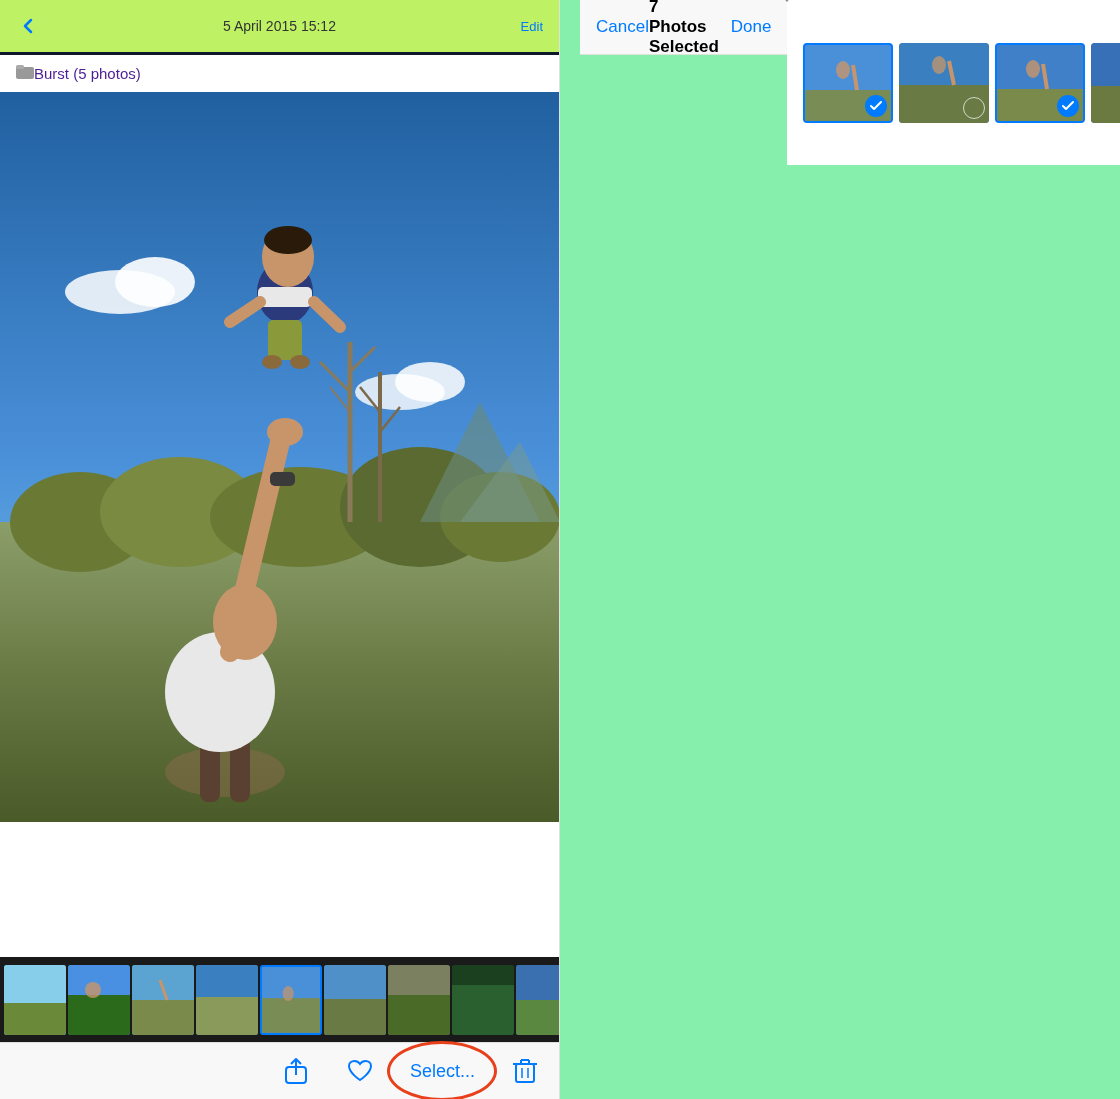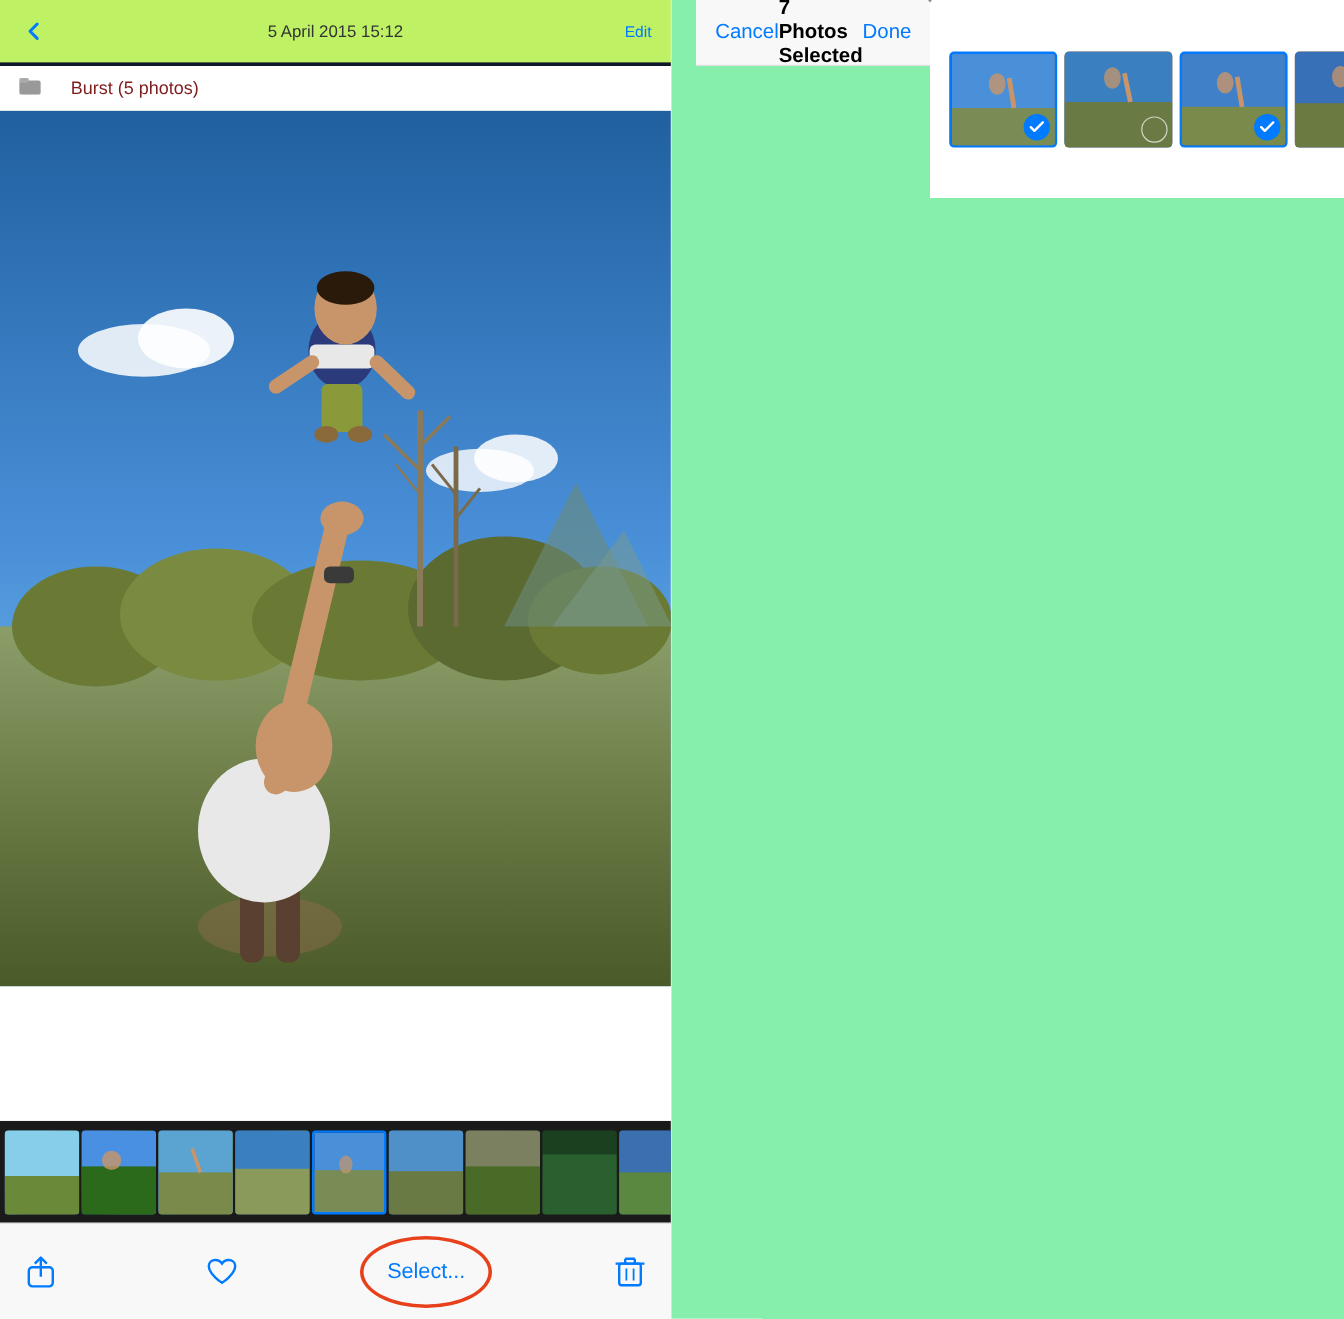"Done" .right-header .done-btn { margin-left: none -> 12px }
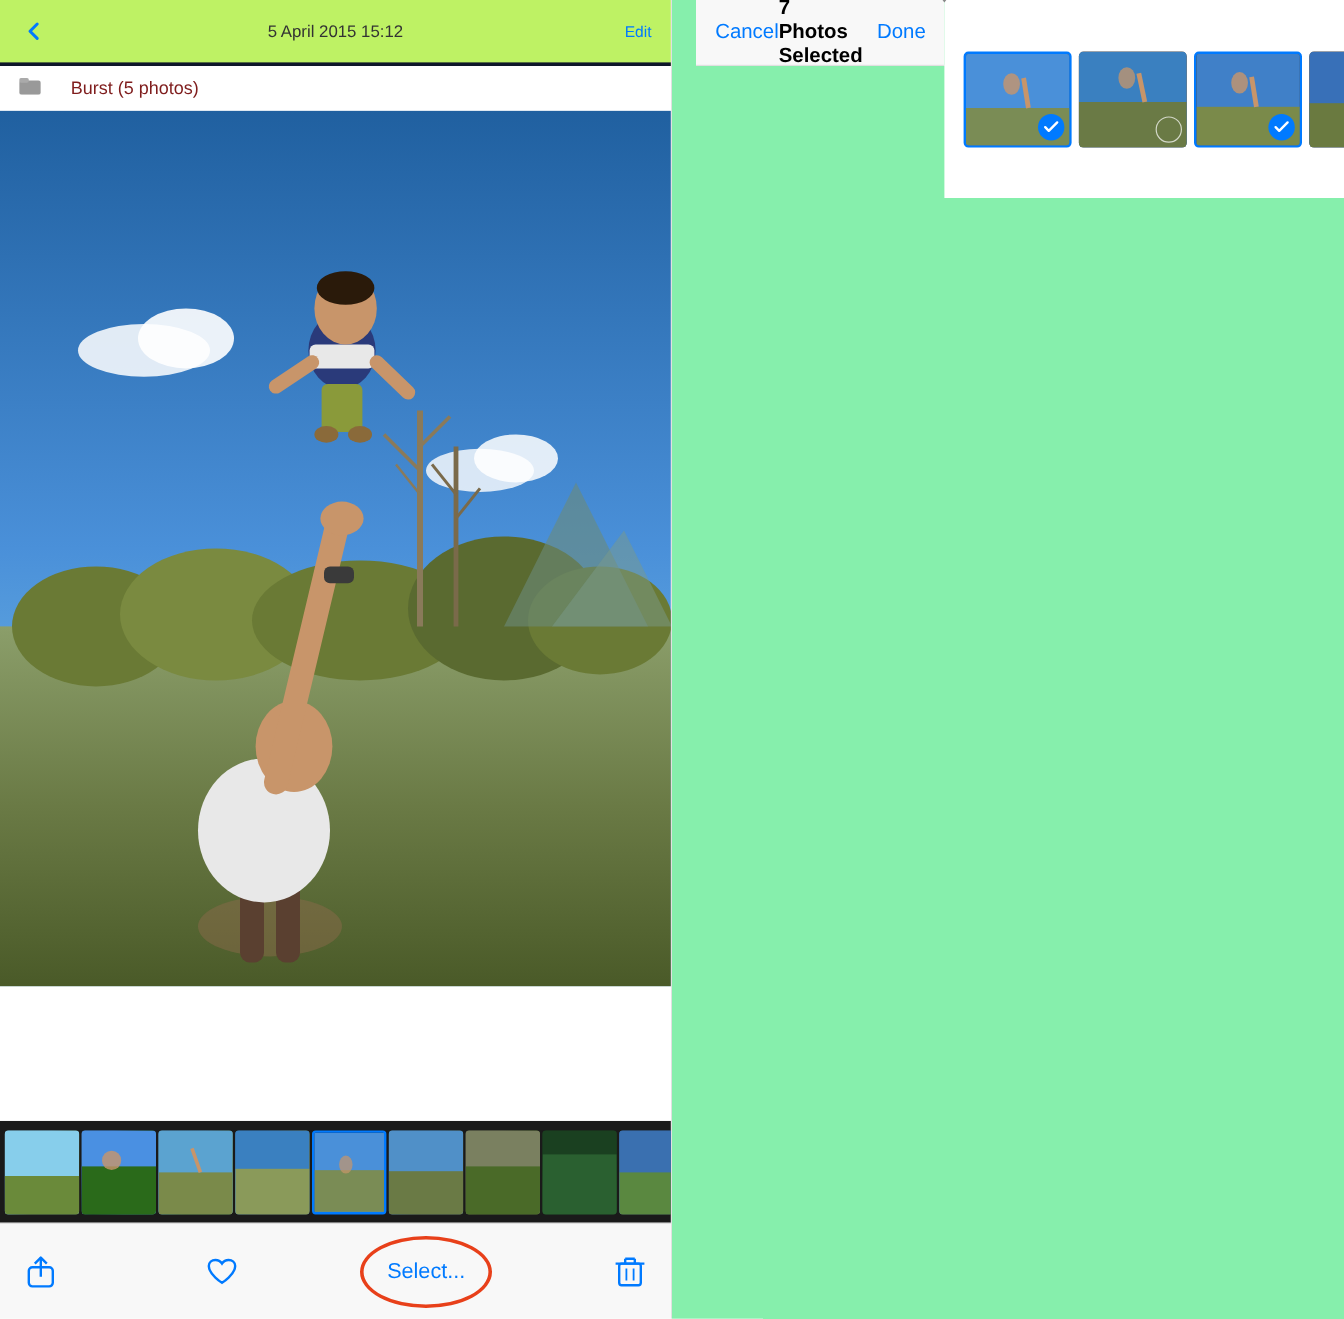"Burst (5 photos)" .burst-label { color: #7f1d1d -> #4c1d95; gap: 25px -> 0 }
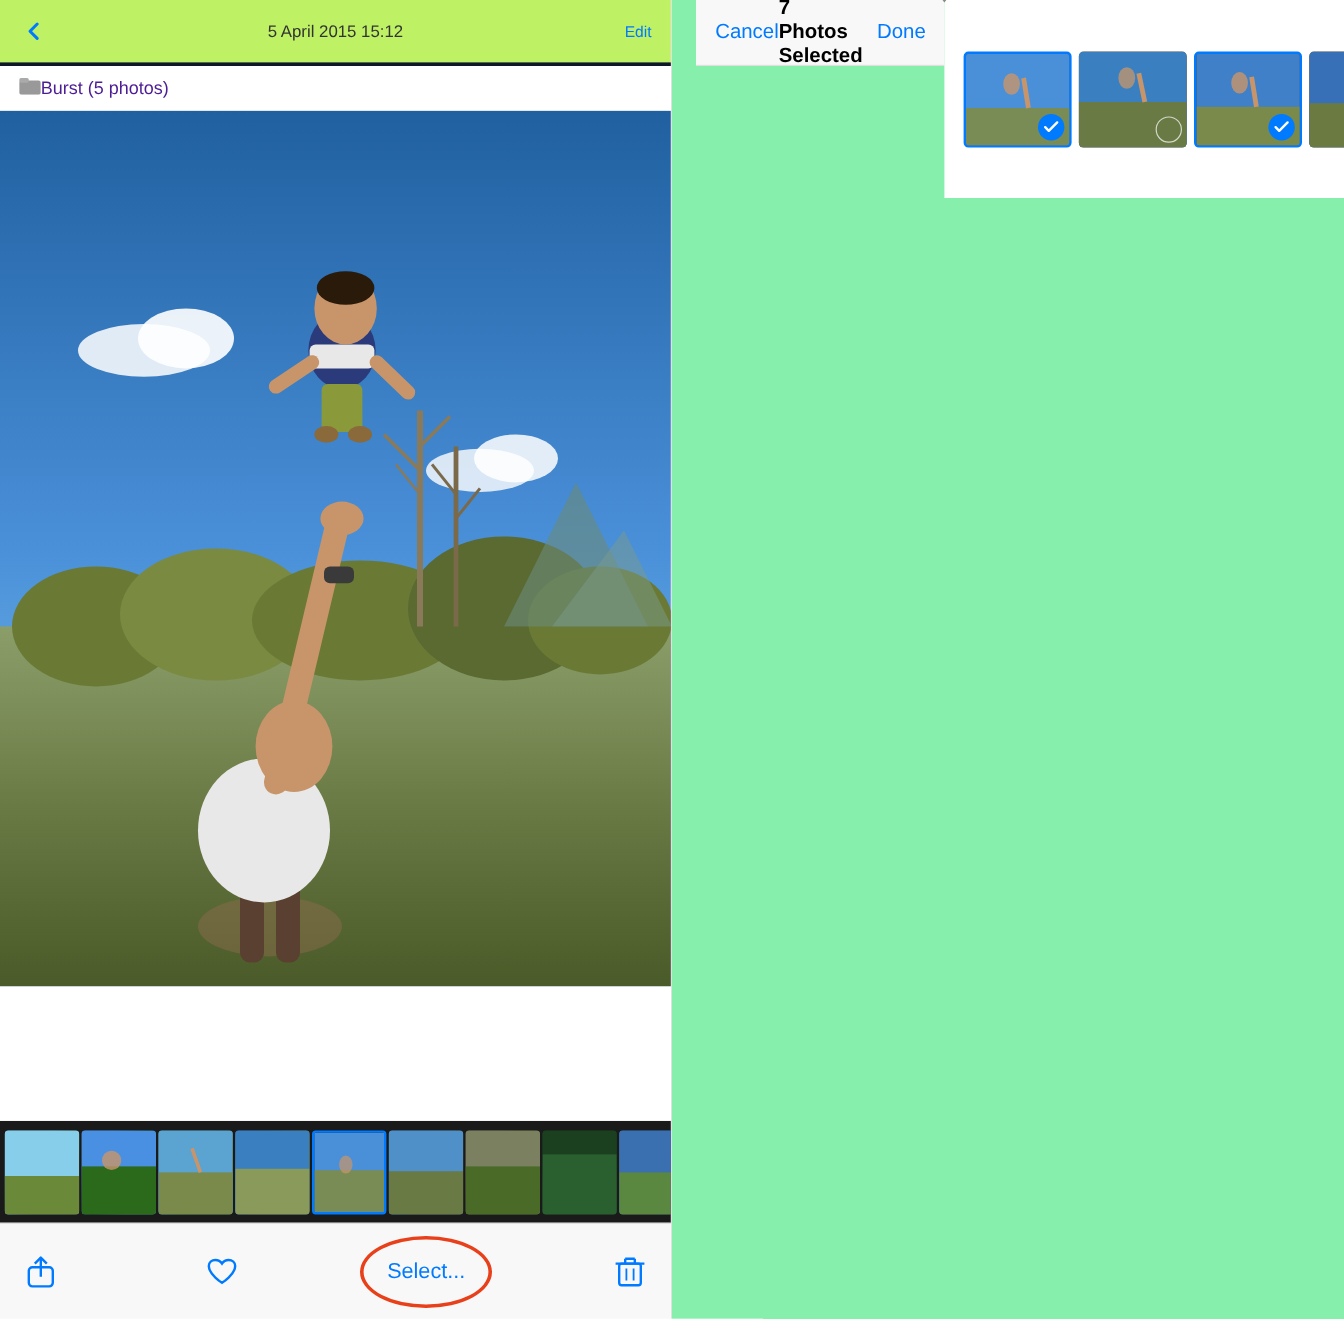"Select..." .bottom-toolbar { gap: none -> 36px; height: 80px -> 57px; justify-content: space-between -> flex-end }
